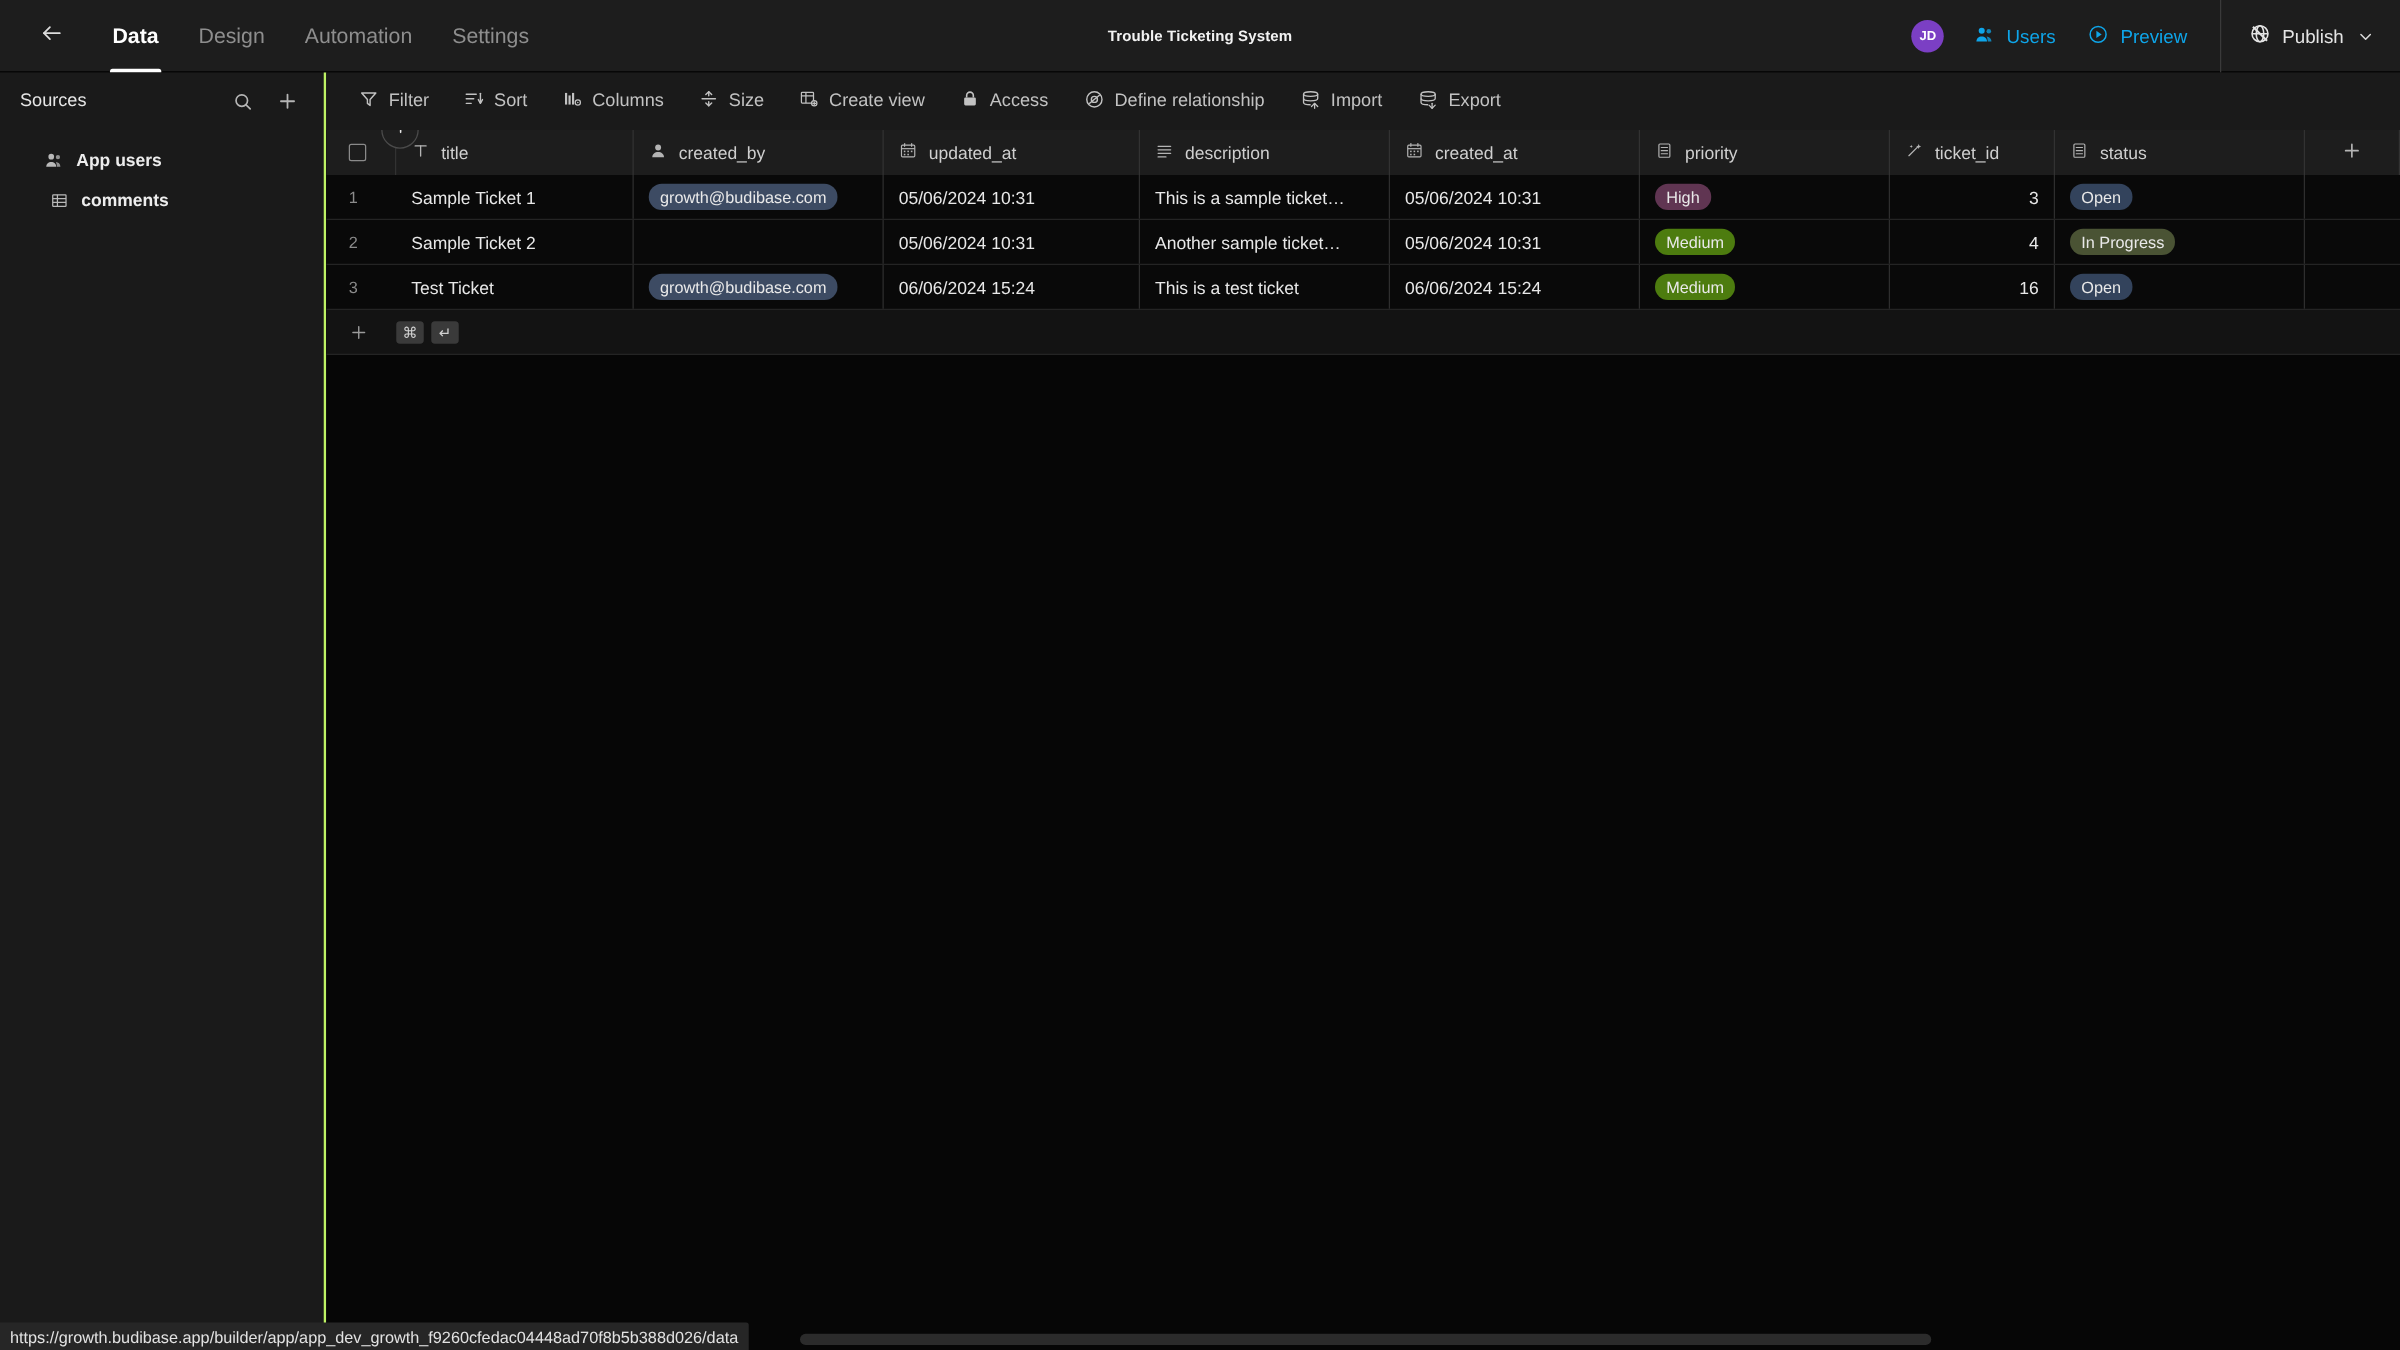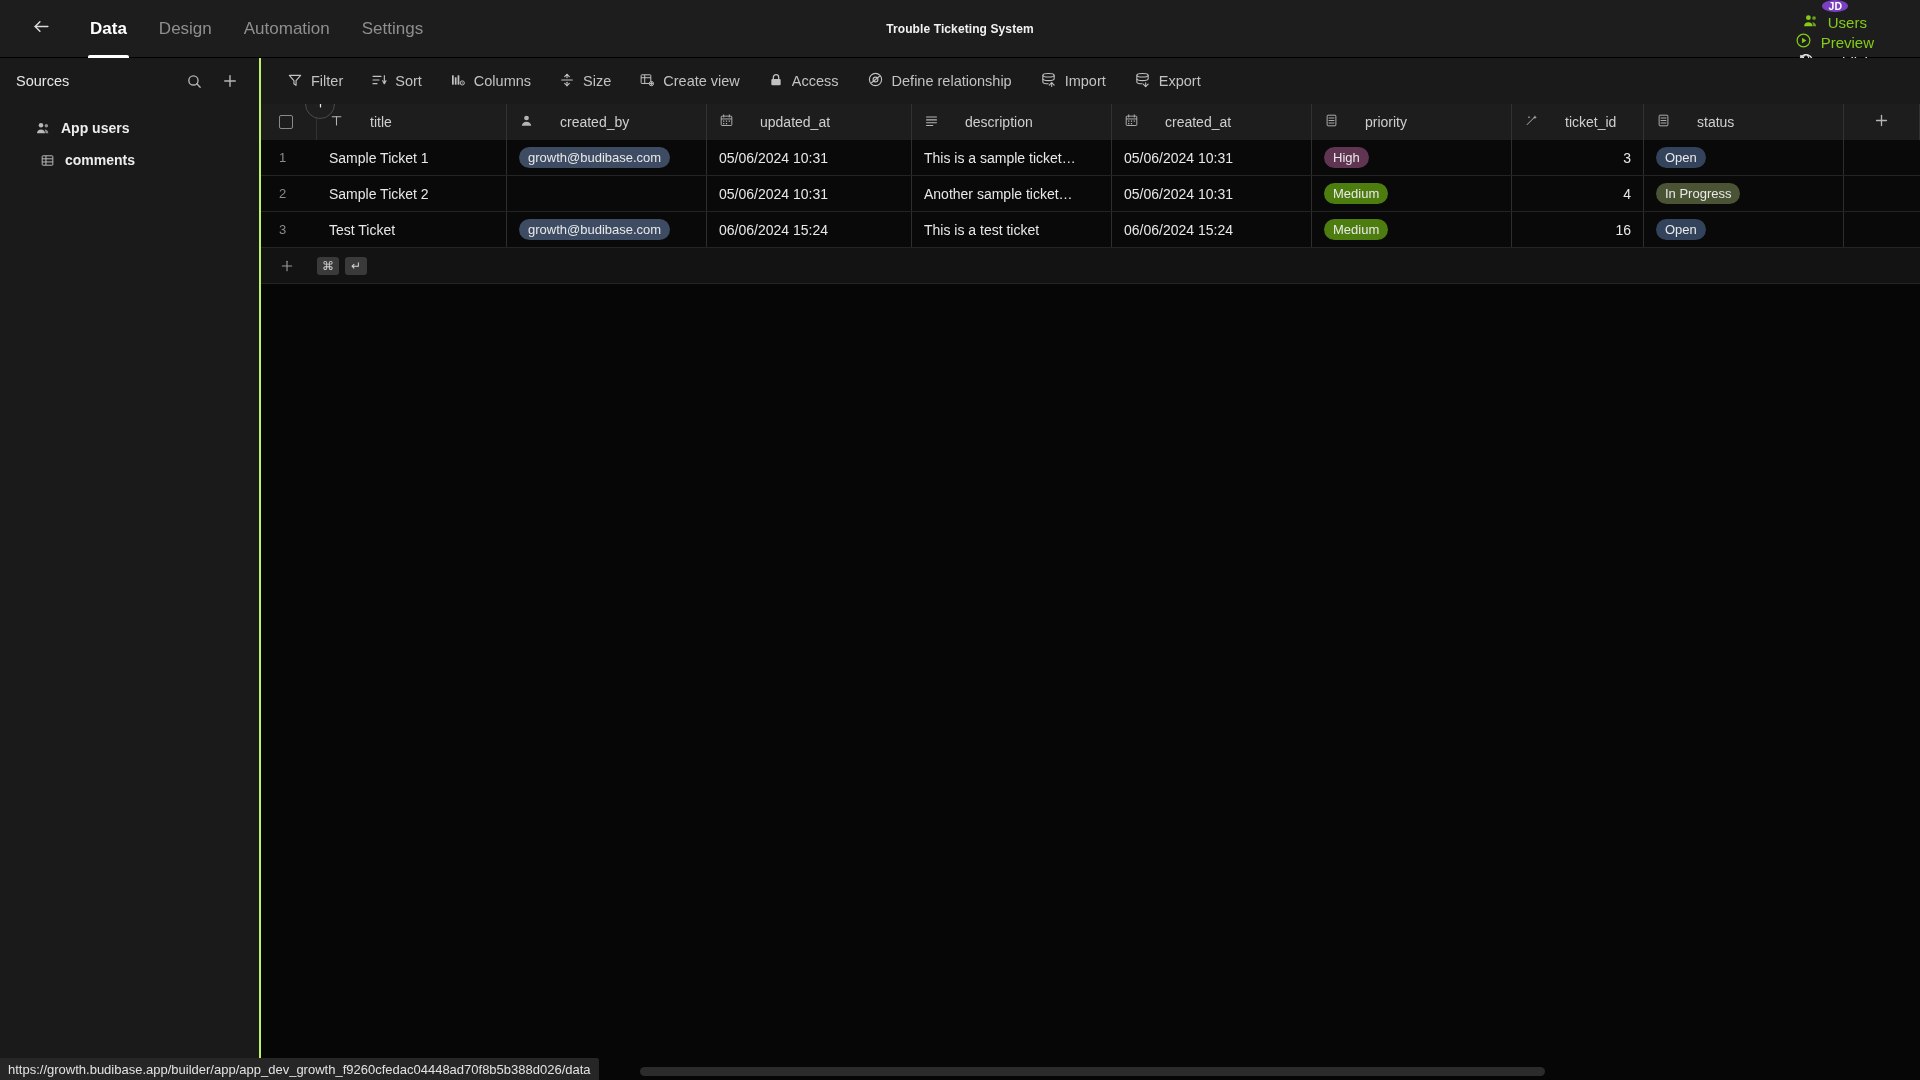"JD" .top-right { flex-direction: column -> none }
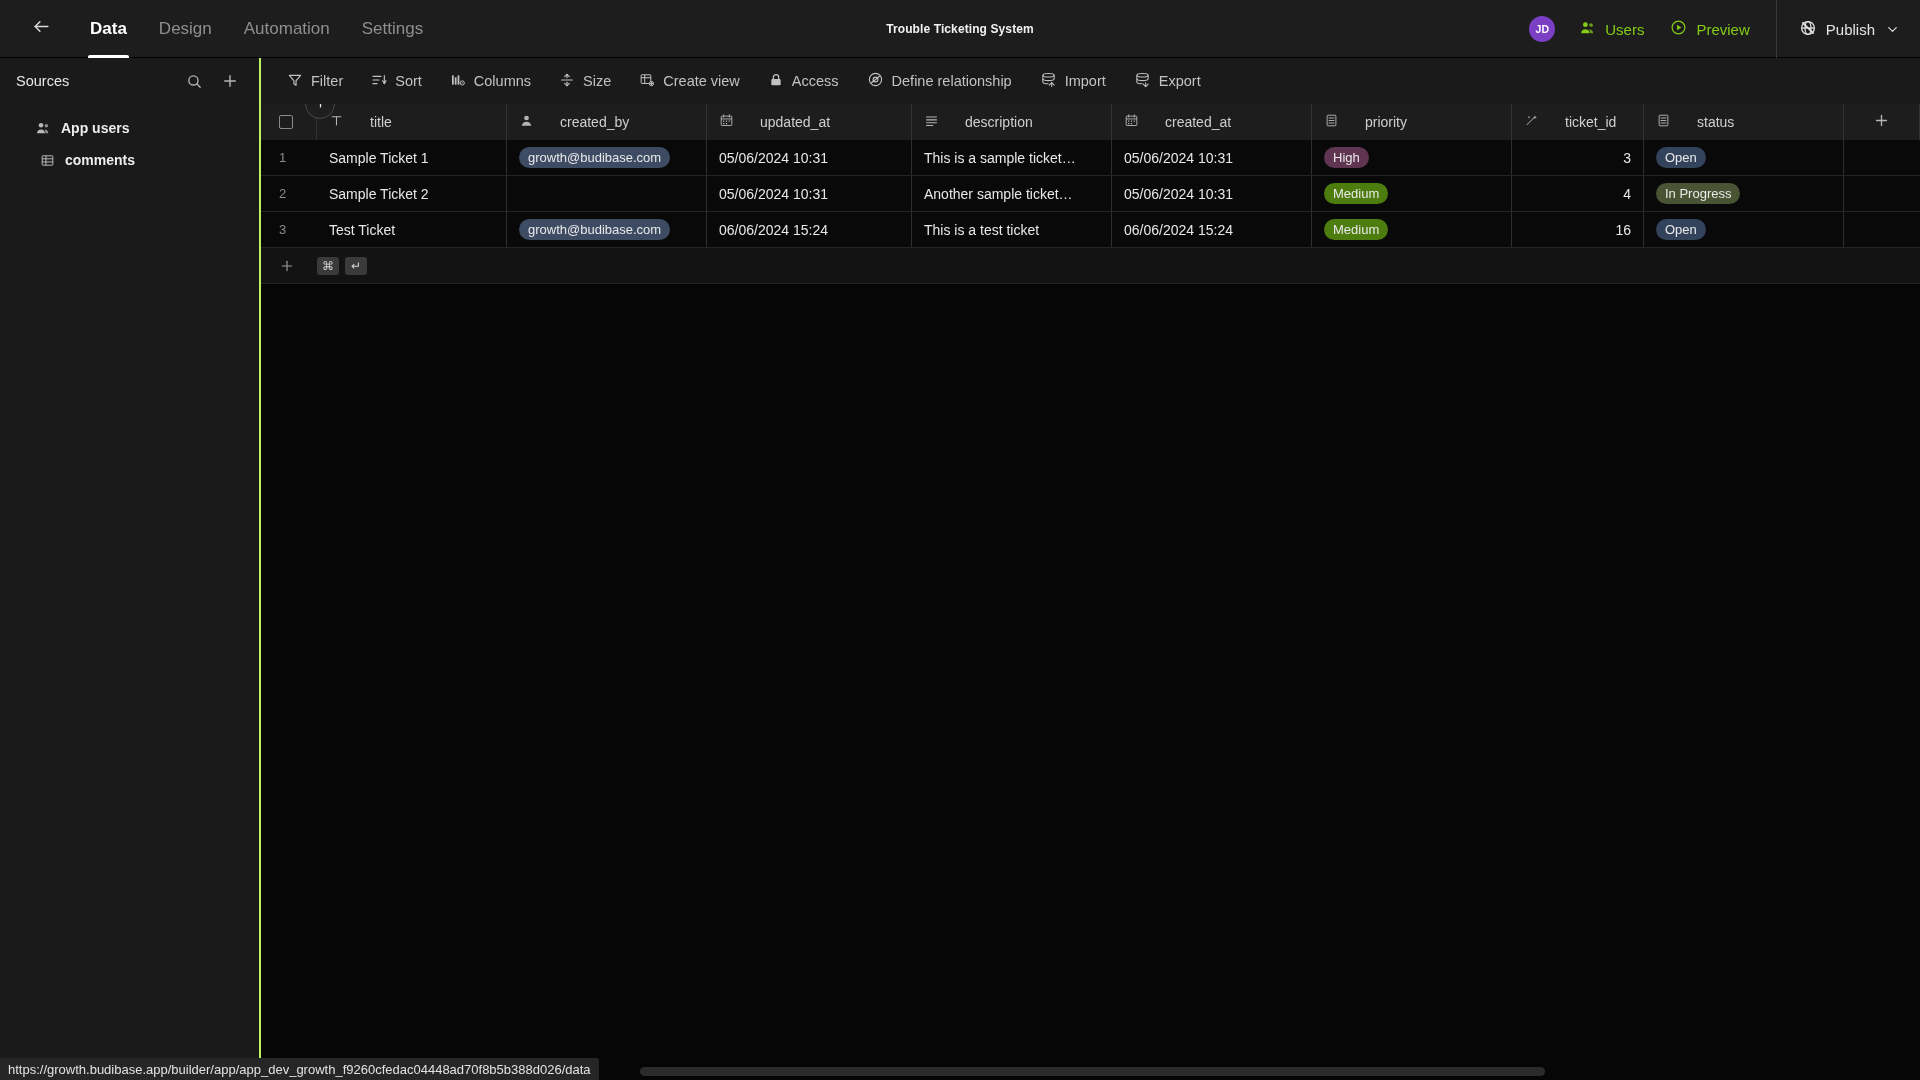"Users" .tr-item { color: #84cc16 -> #0ea5e9 }
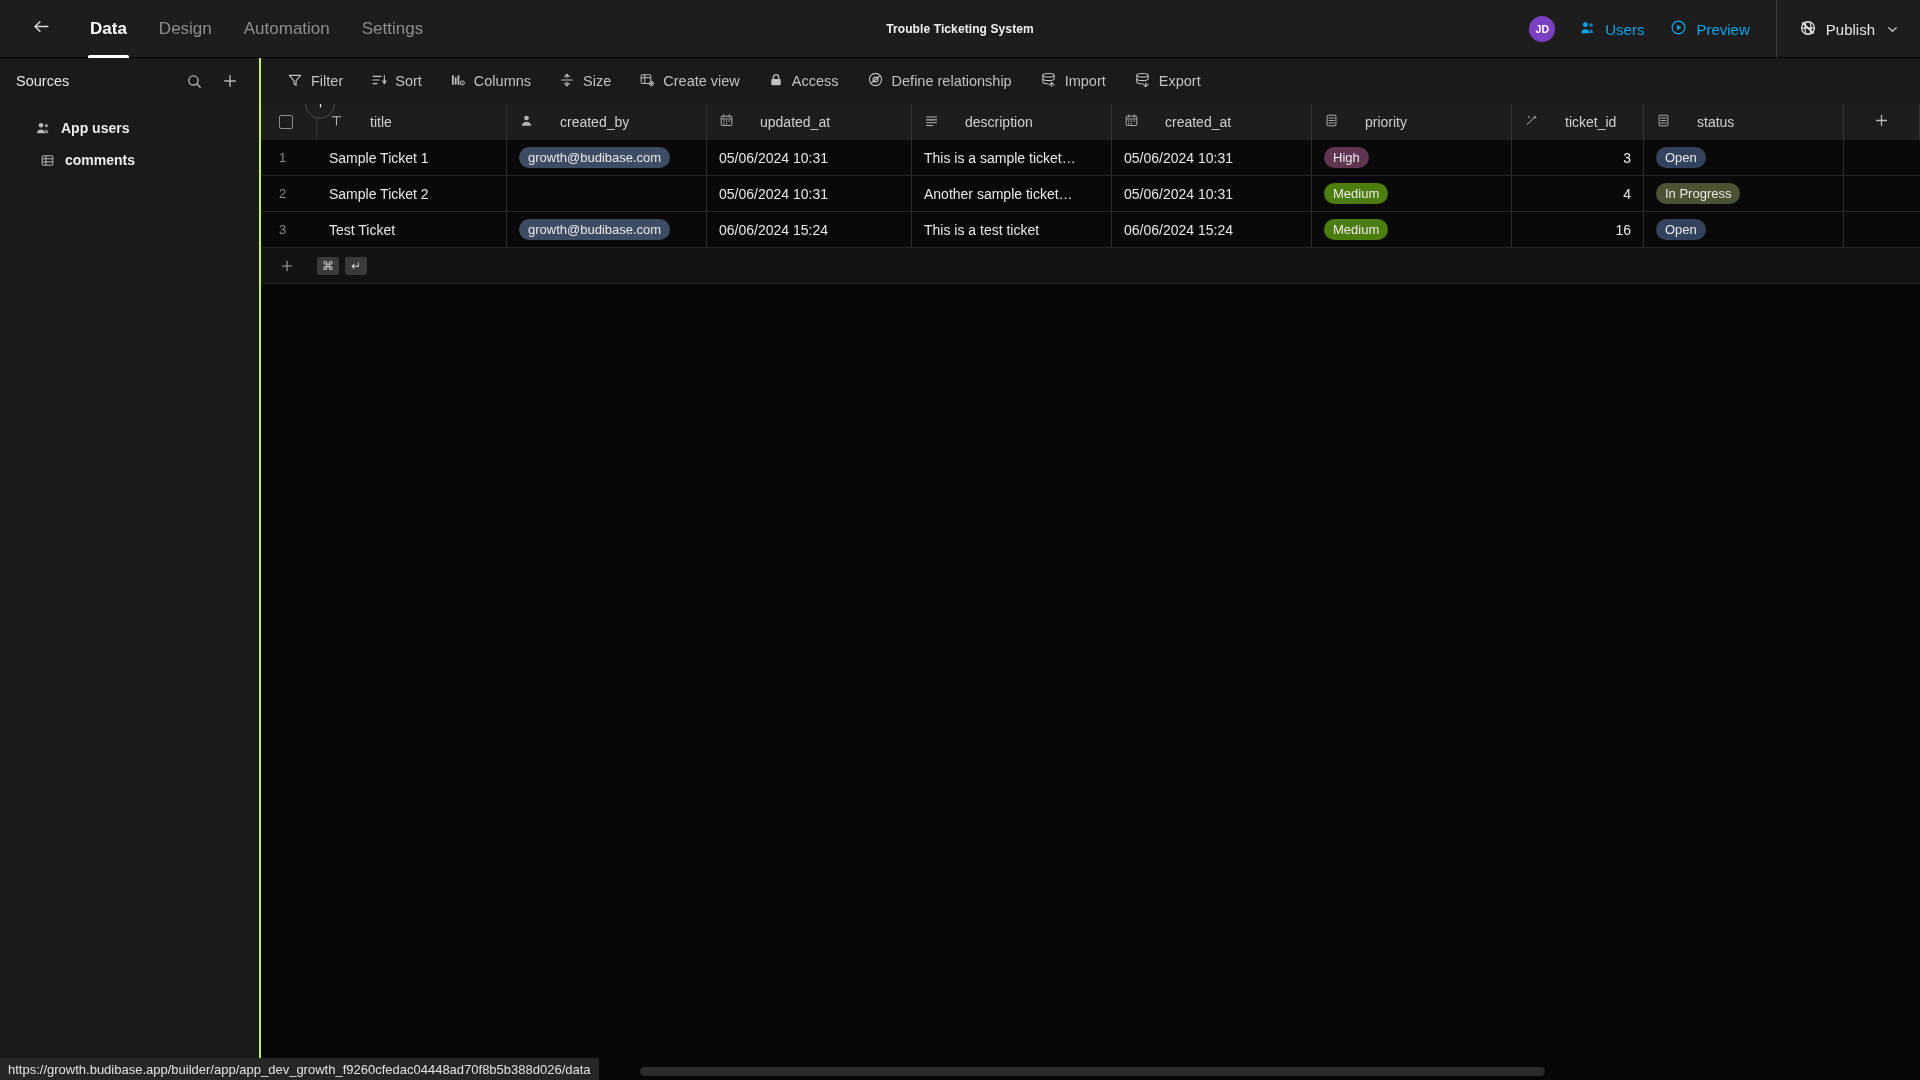"title" .hdr-row .cell { gap: 26px -> 9px }
